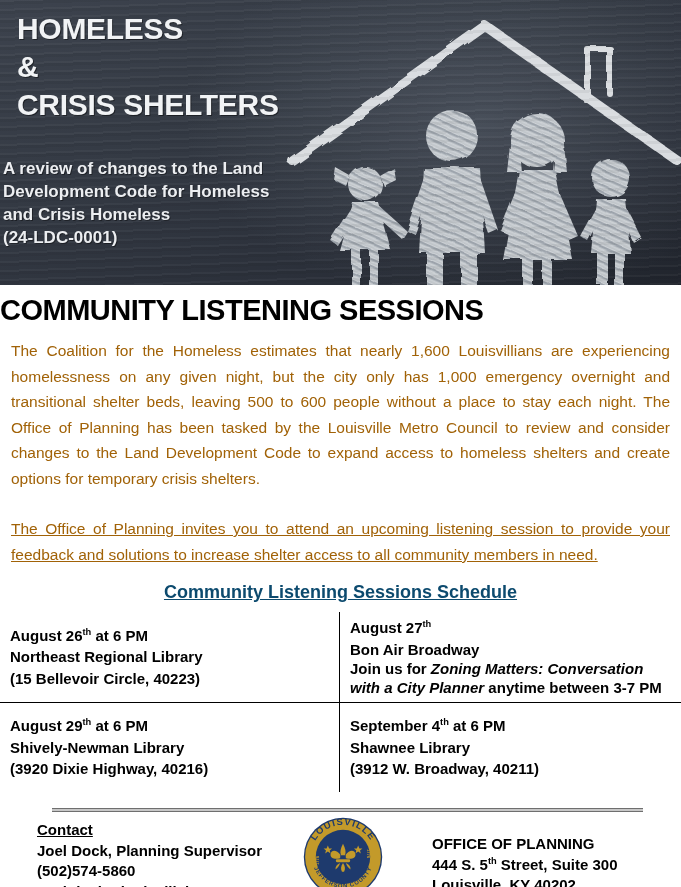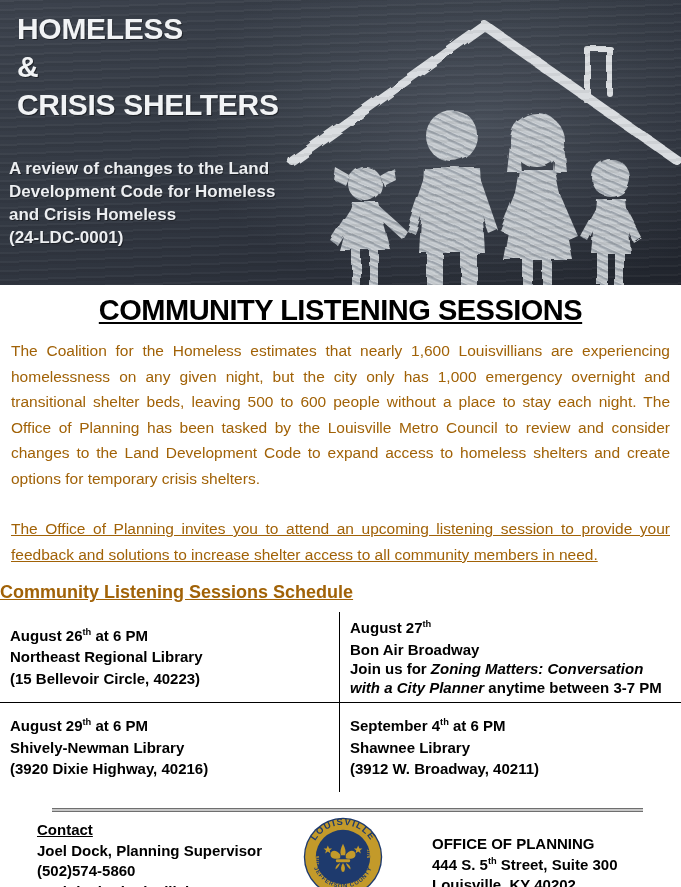"A review of changes to" .hero-sub { left: 9px -> 3px }
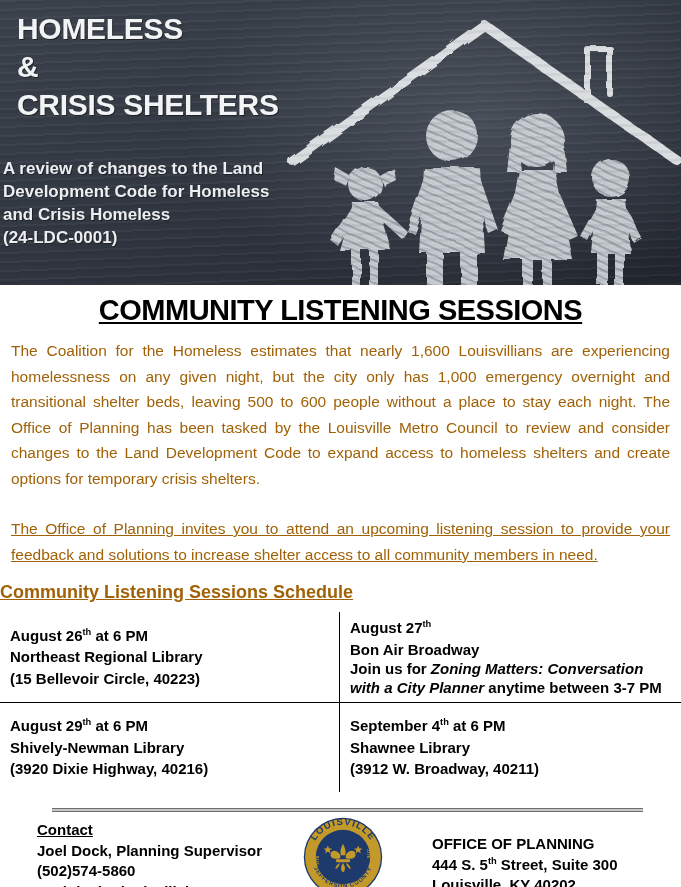"COMMUNITY LISTENING SESSIONS" .main-title { text-align: center -> none; text-decoration: underline -> none }
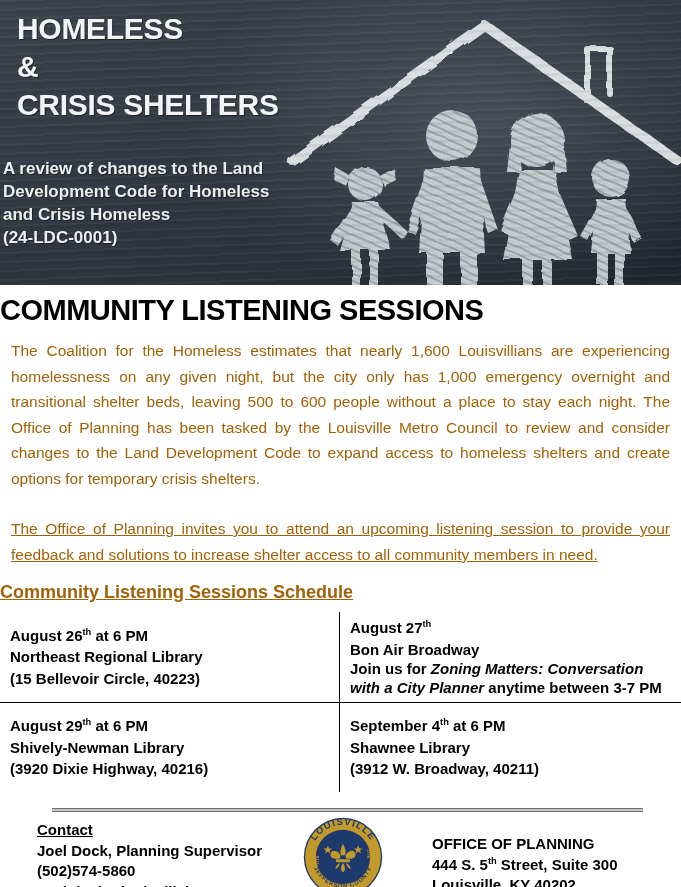"Community Listening Sessions Schedule" .sched-head { color: #a16207 -> #0c4a6e; text-align: none -> center }
